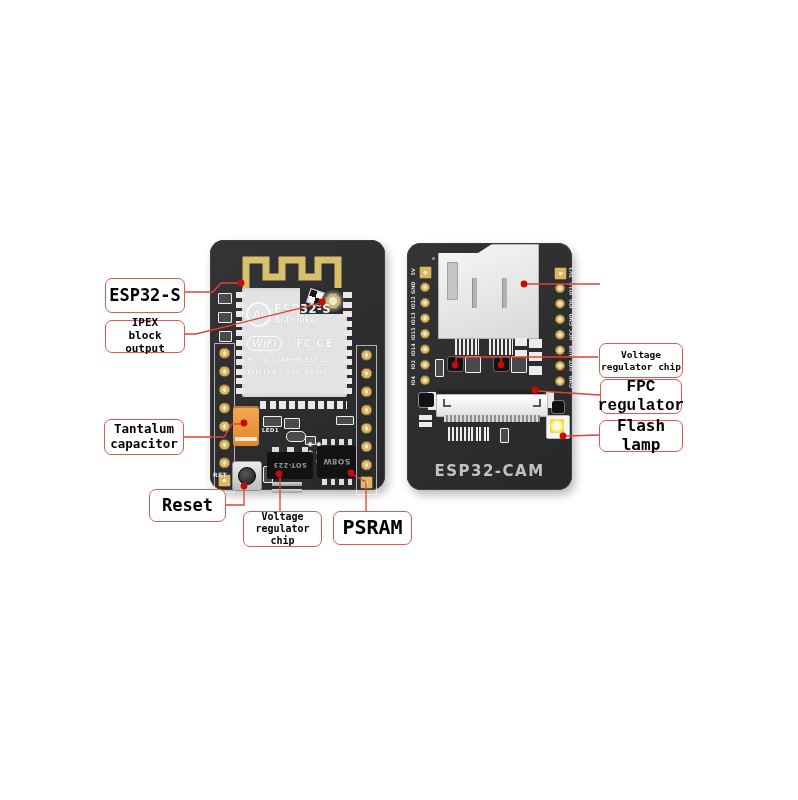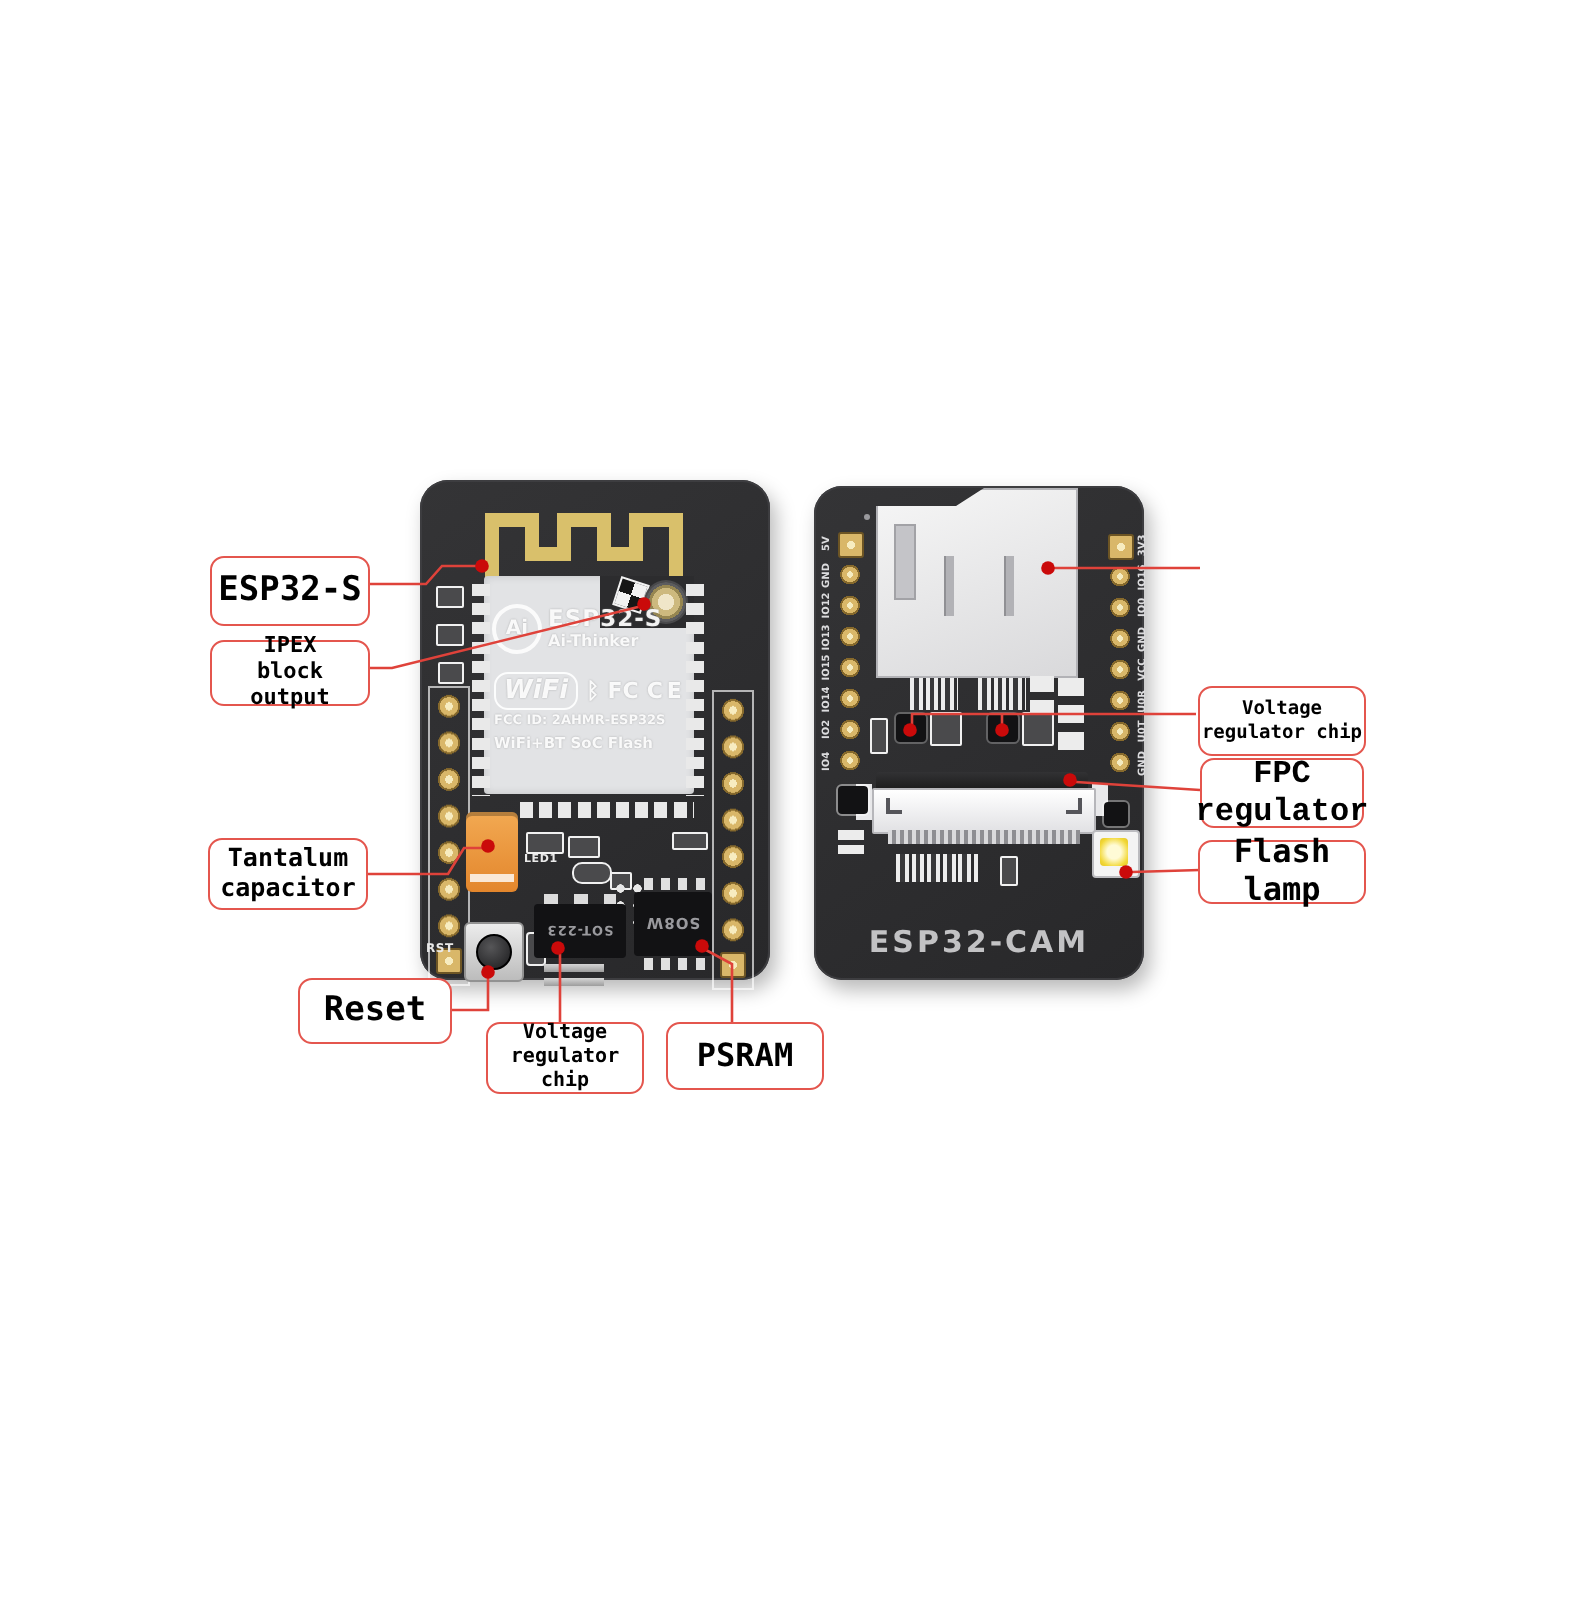"WiFi" span.mtxt { font-size: 13px -> 10px }
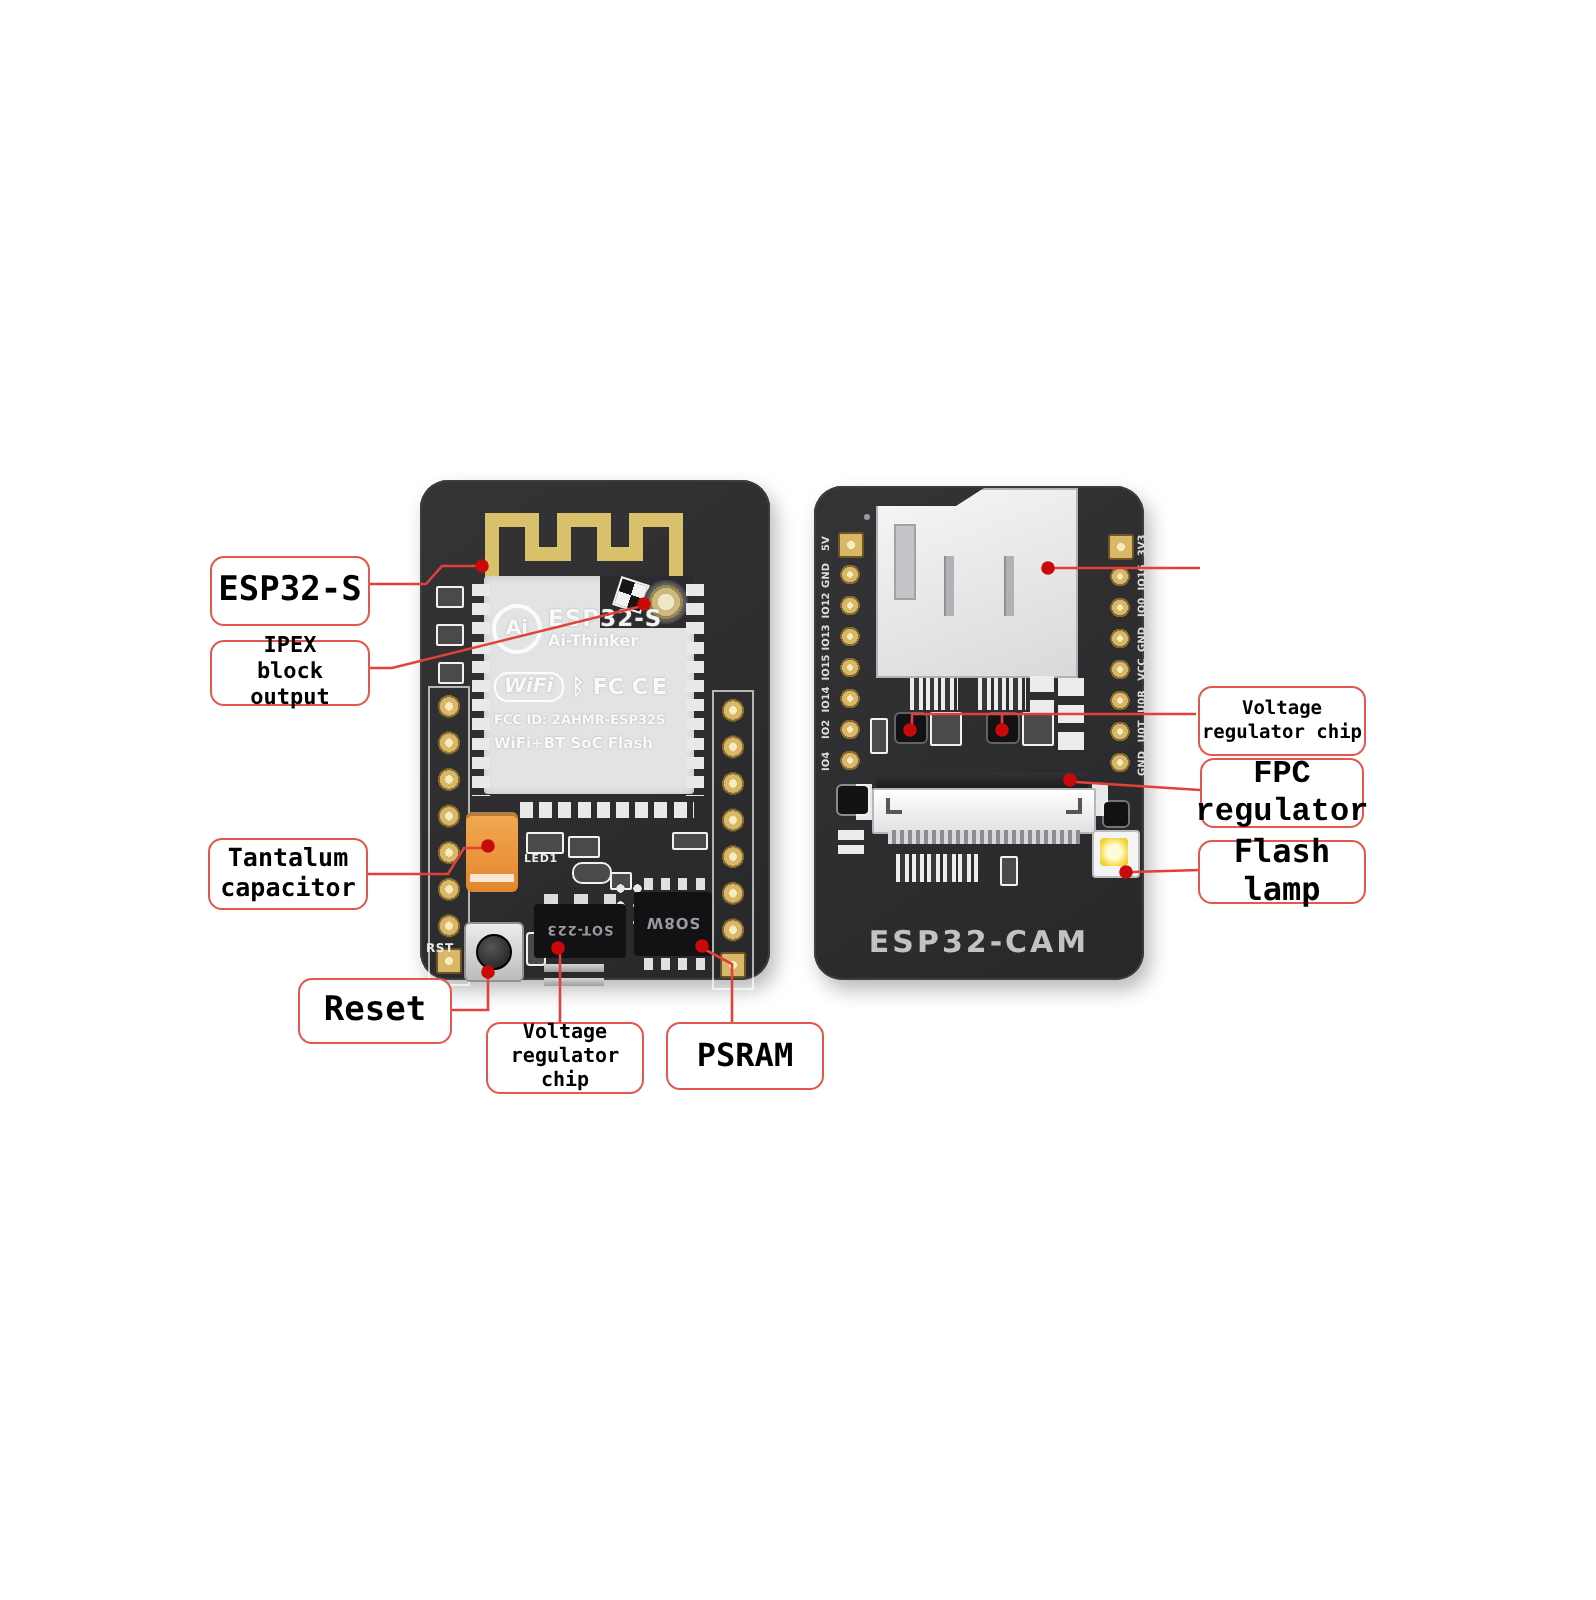"WiFi+BT SoC Flash" div.abs { text: Flash -> Reset }
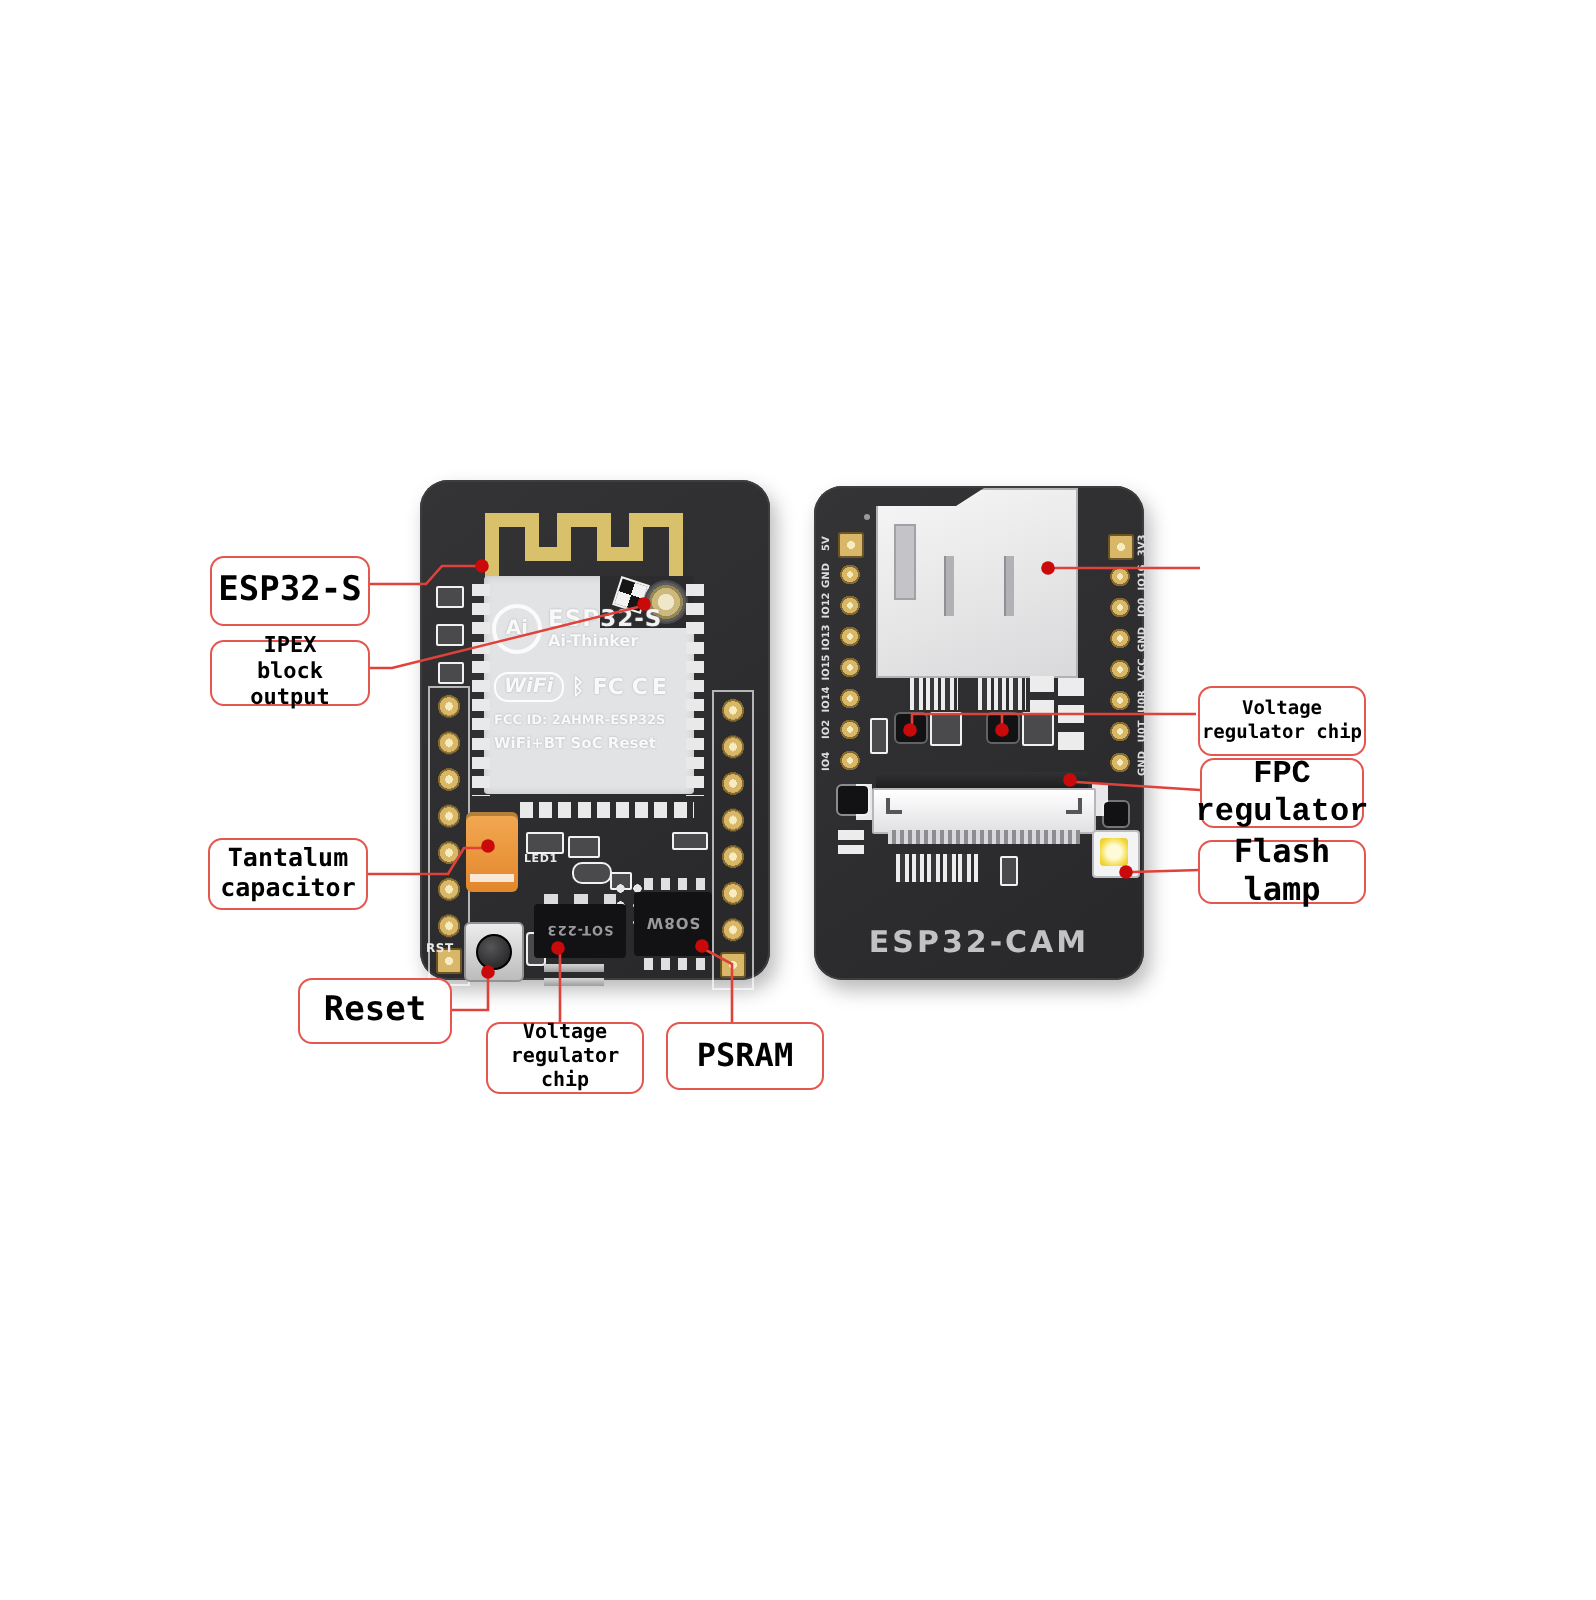"PSRAM" div.lbl { font-size: 16px -> 20px }
